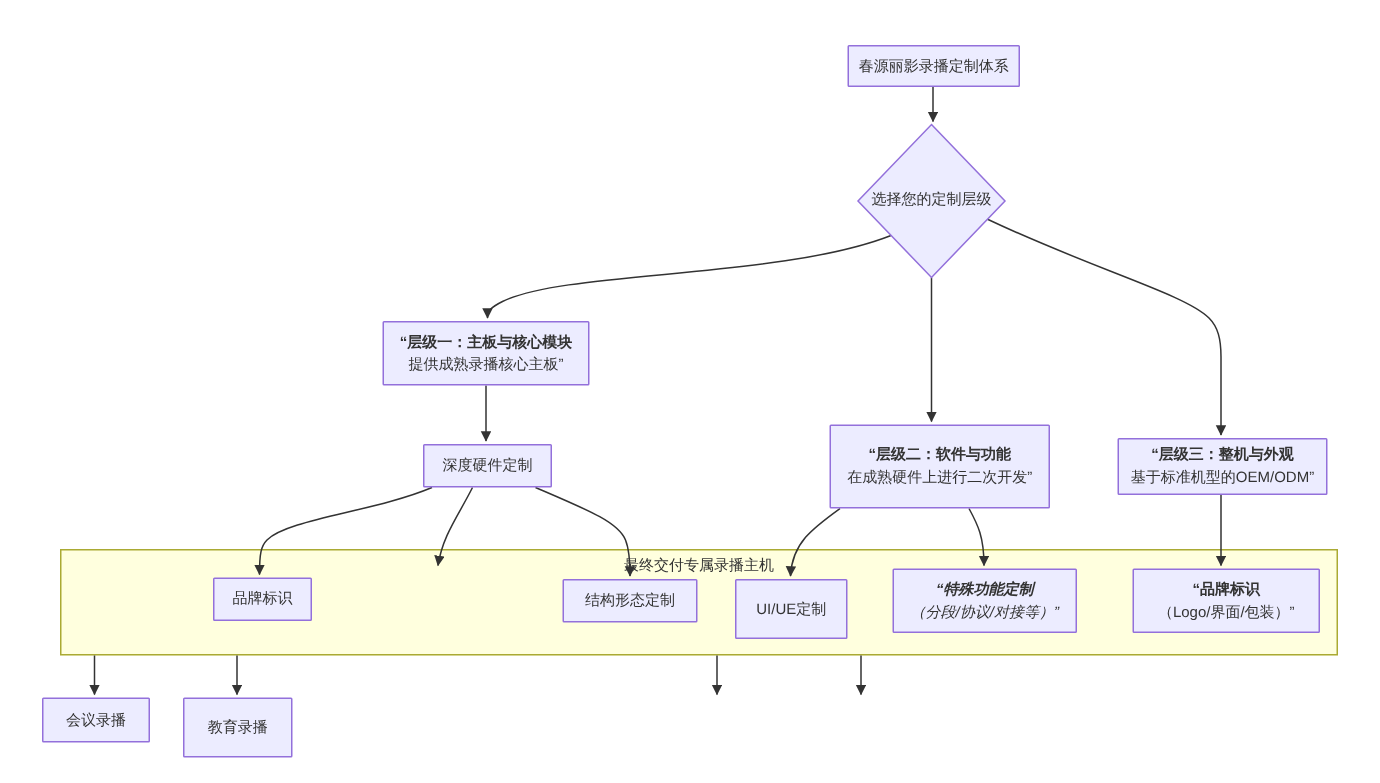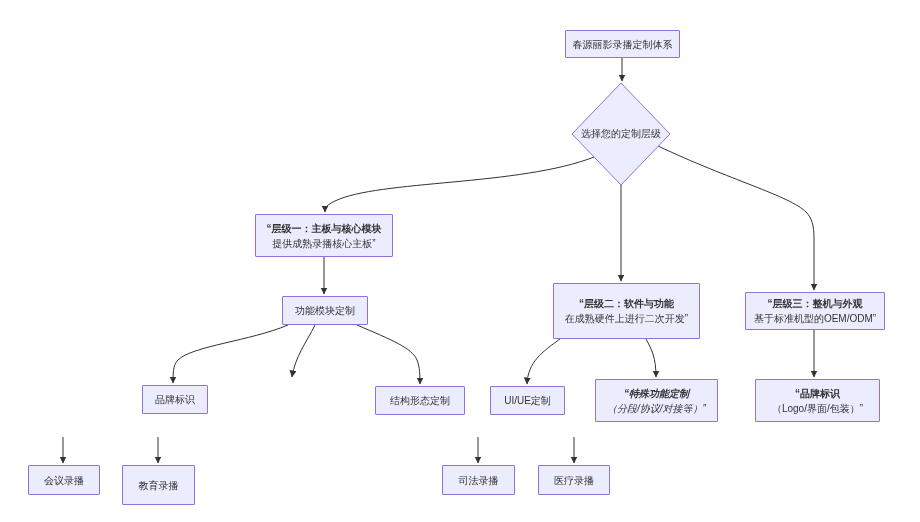"功能模块定制" div.nl { text: 功能模块 -> 深度硬件 }
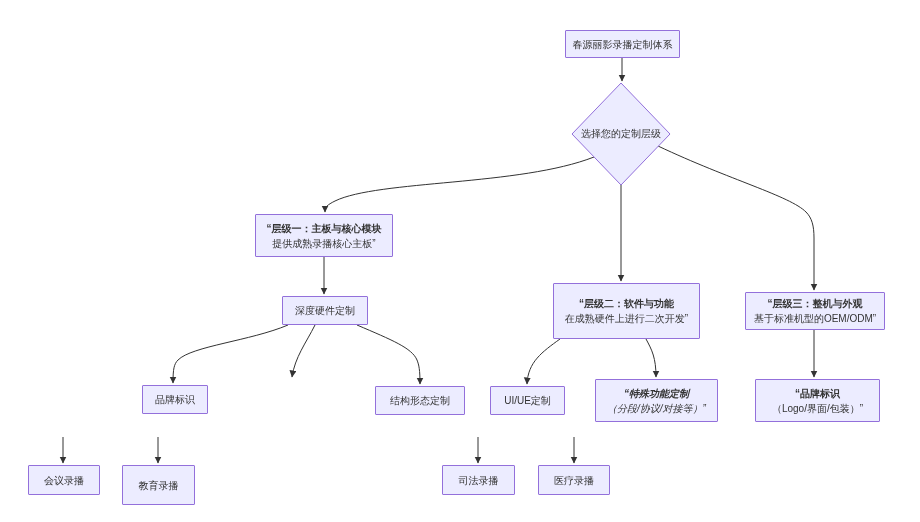"最终交付专属录播主机" div.cluster { html: none -> <div> <div>最终交付专属录播主机</div> </div> }
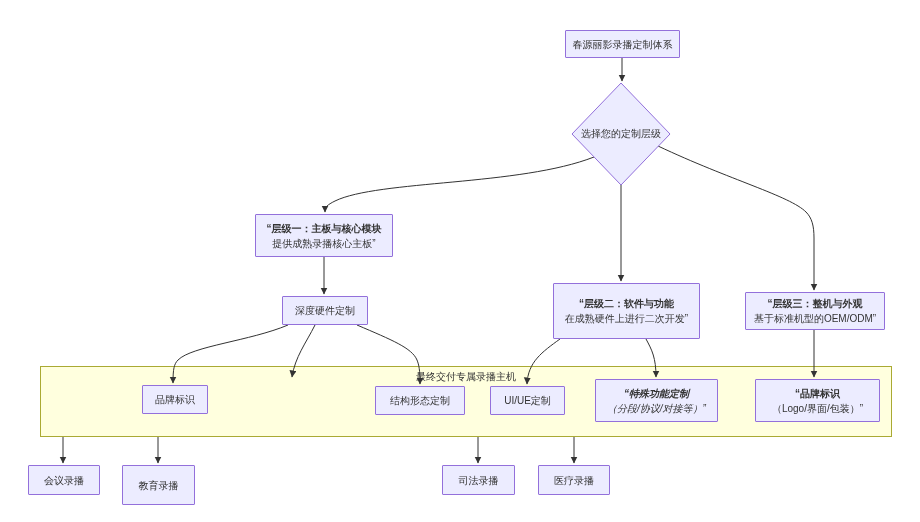"UI/UE定制" div.node { height: 29px -> 40px }
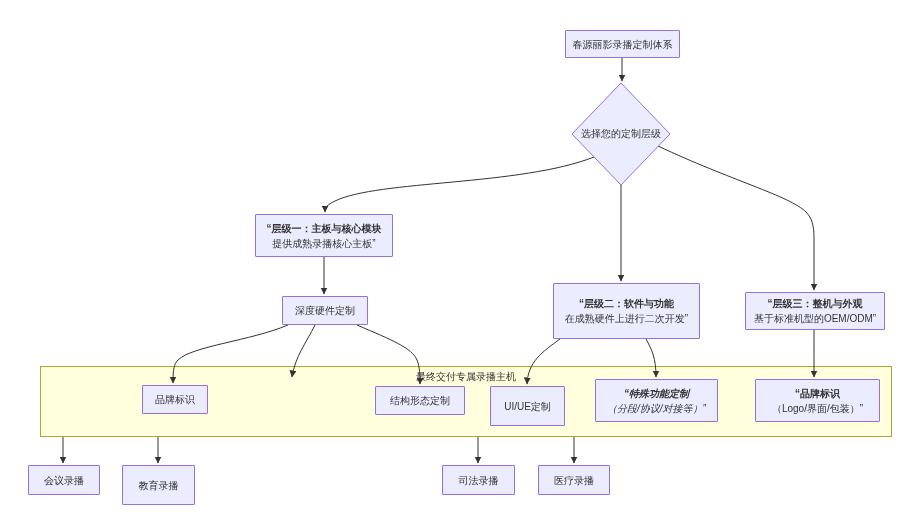"司法录播" div.node { html: <div> <div>司法录播</div> </div> -> none }
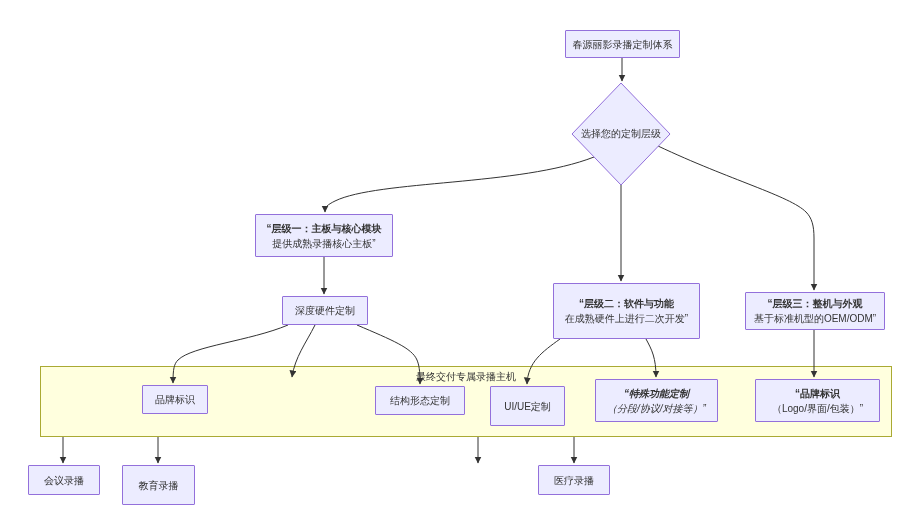"医疗录播" div.node { html: <div> <div>医疗录播</div> </div> -> none }
